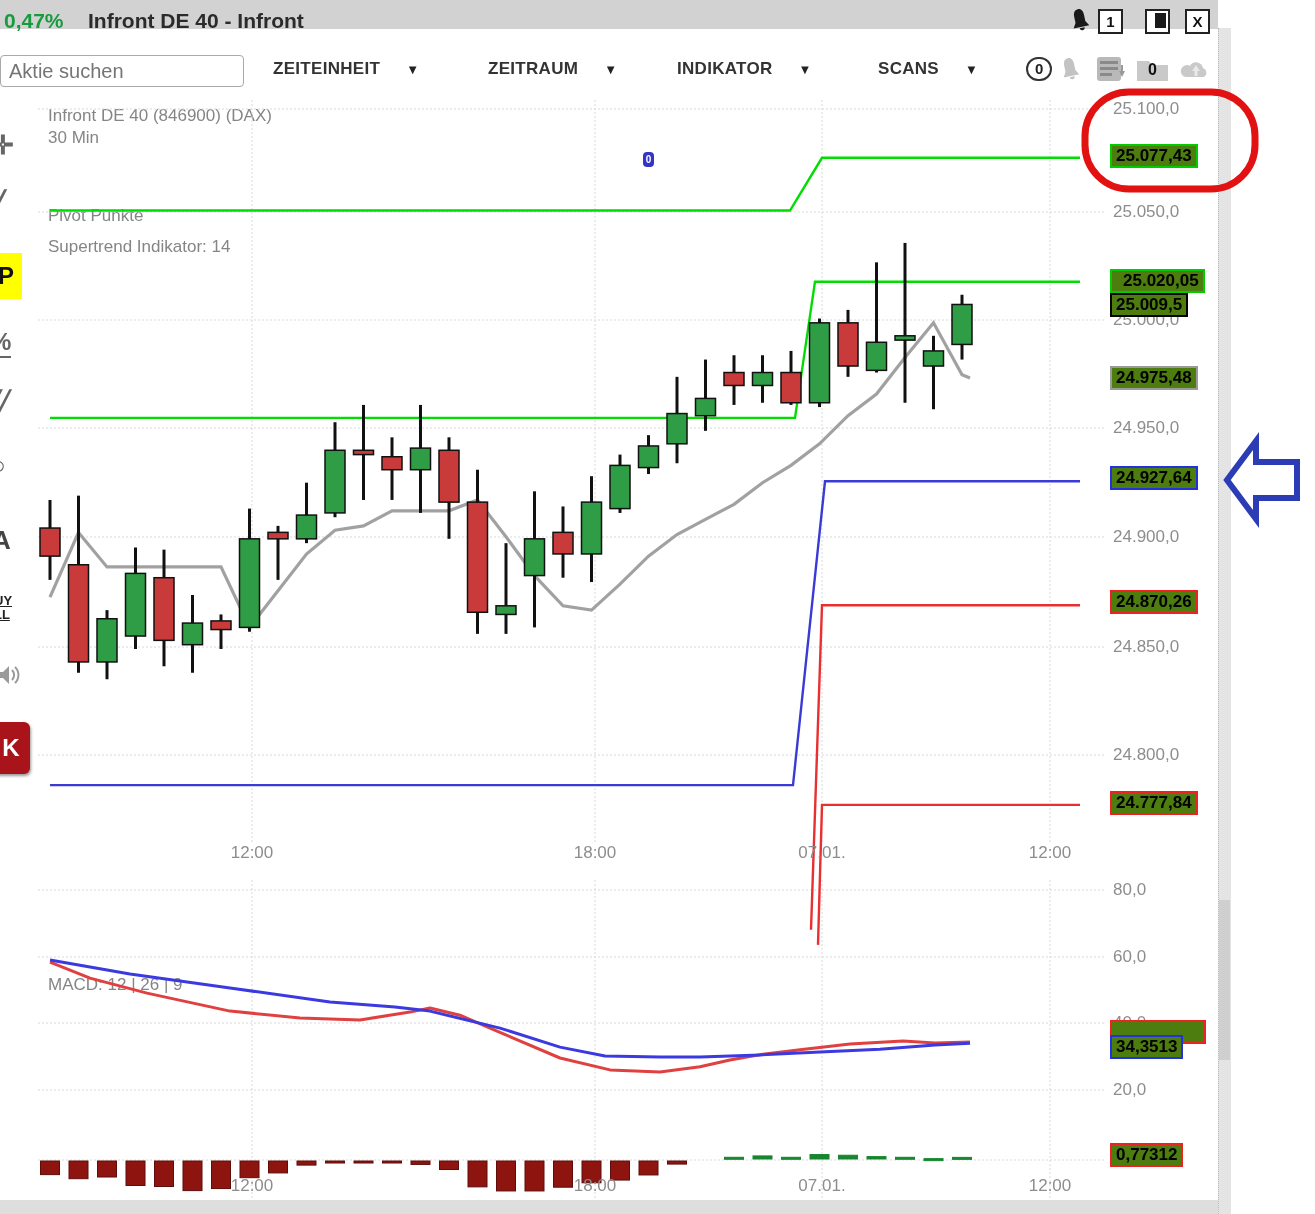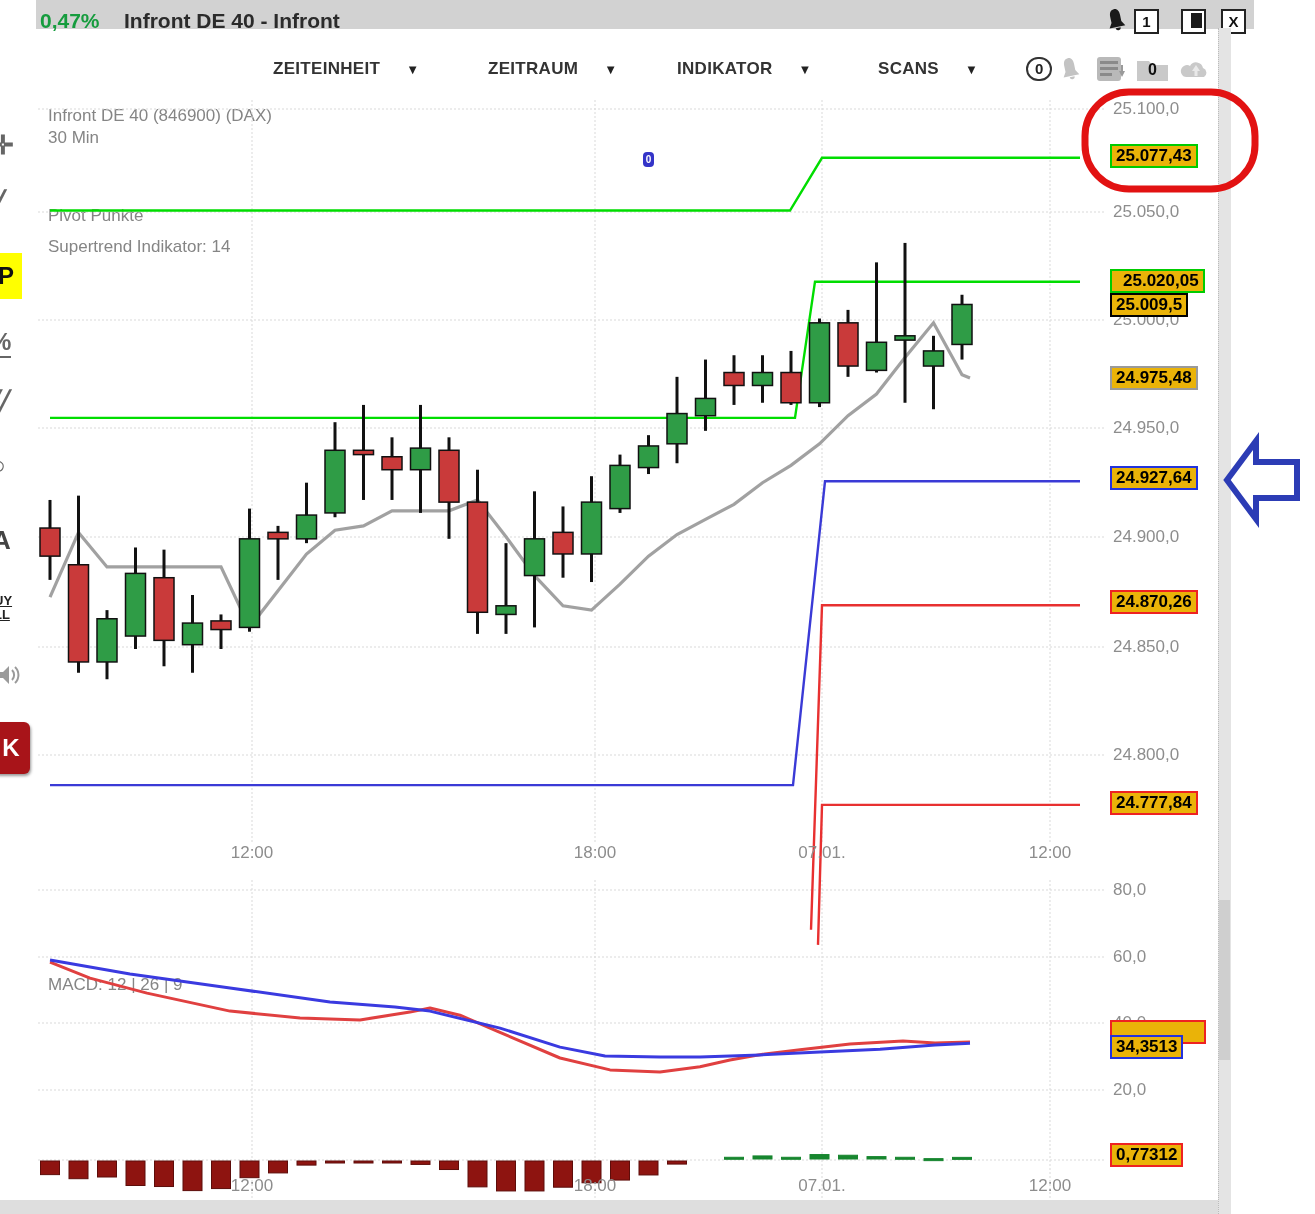"0,47%" #titlebar { margin-left: 36px -> none }
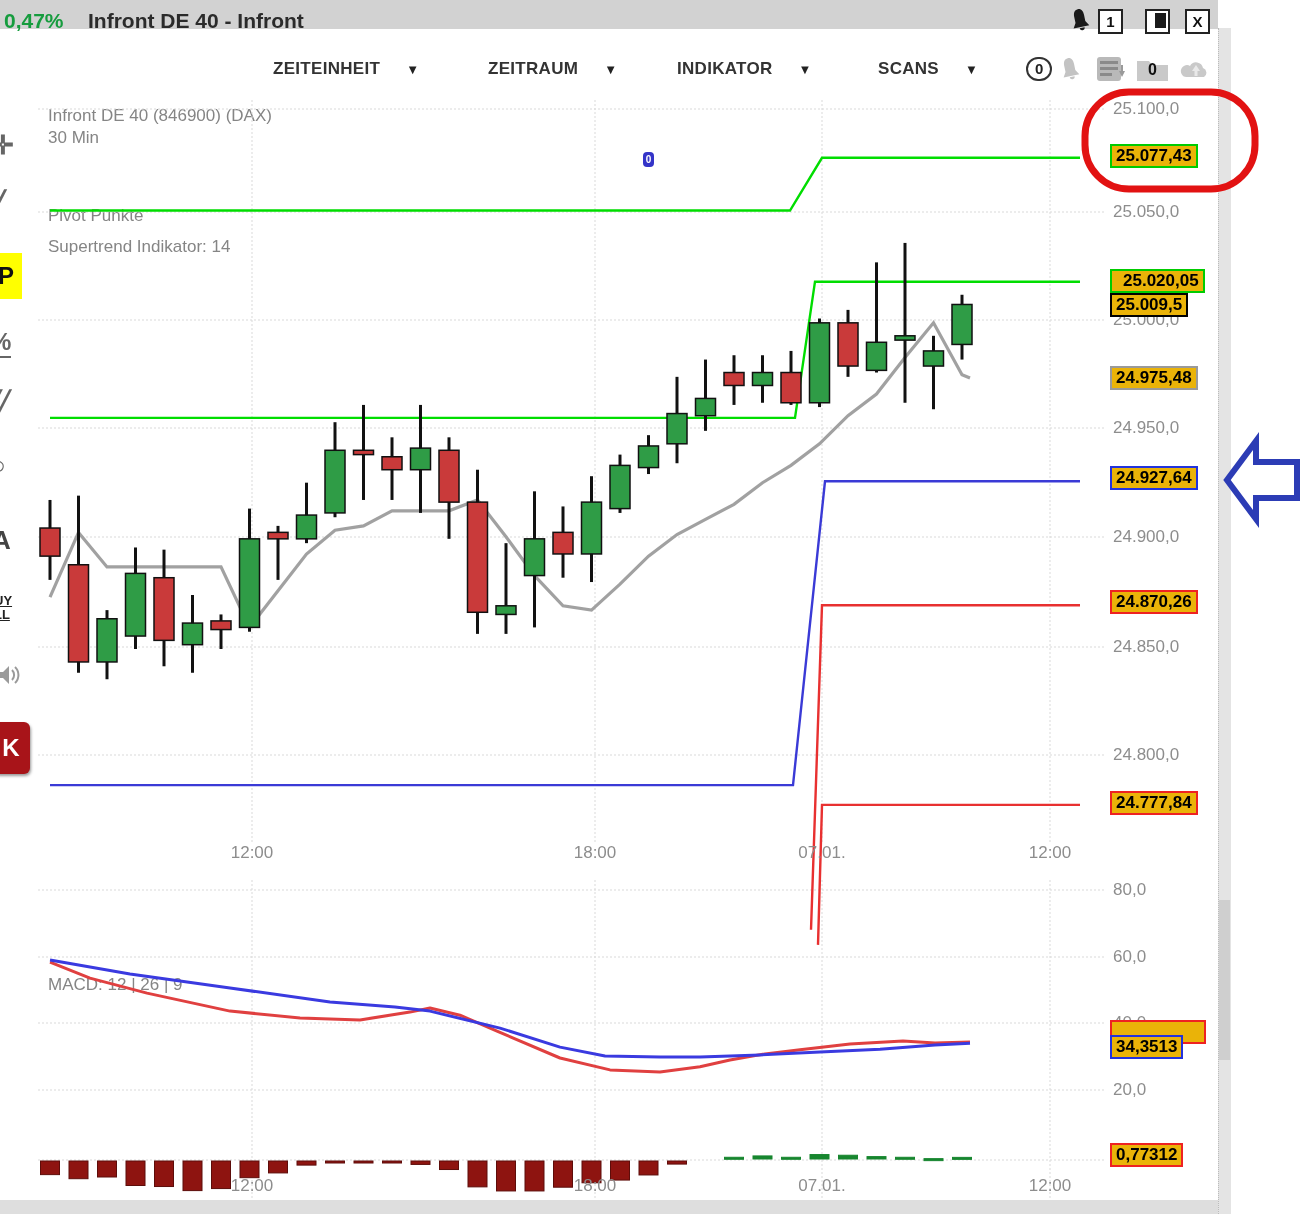"Aktie suchen" input { html: none -> <input> }
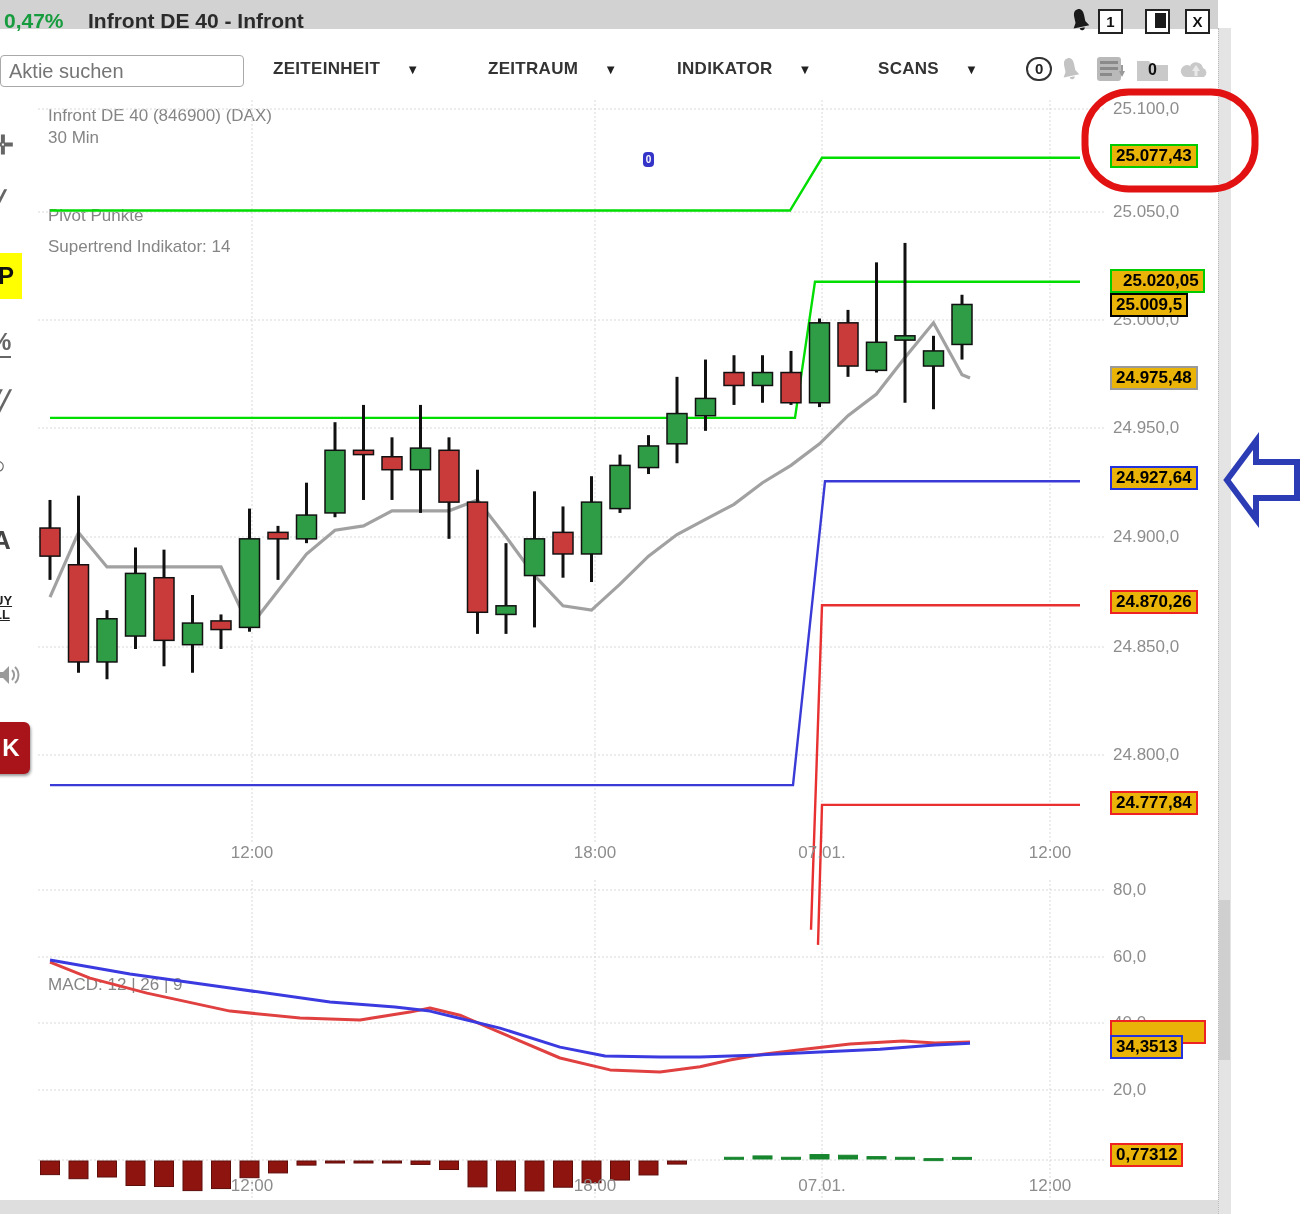"25.077,43" .flag { background: #eab308 -> #4d7c0f }
